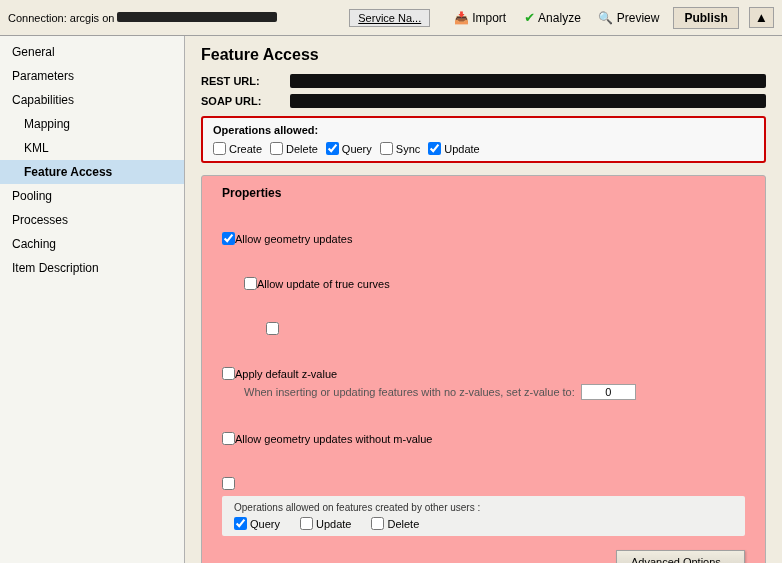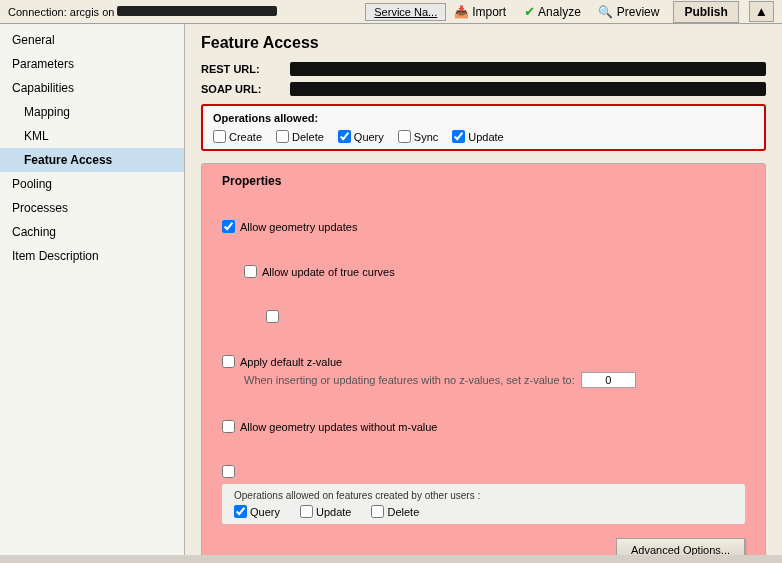"Connection: arcgis on" .top-bar { gap: 4px -> 20px; height: 24px -> 36px }
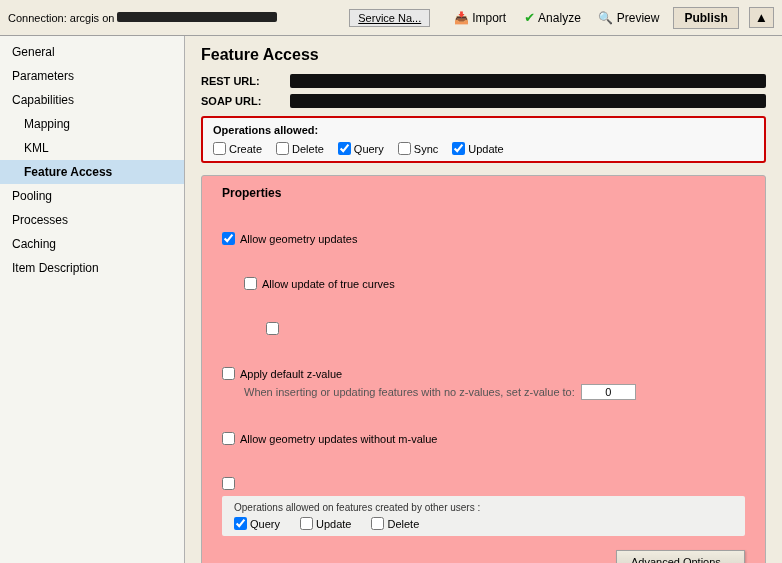"Create" .ops-checkboxes { gap: 14px -> 8px }
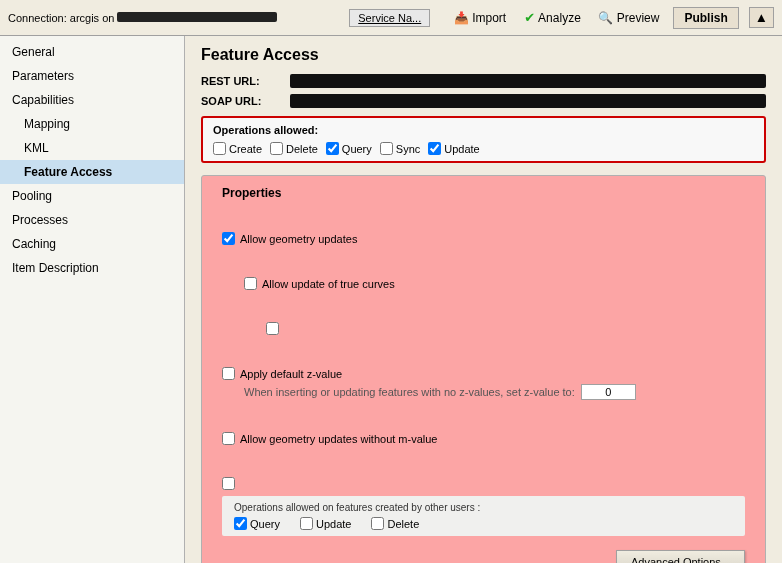"Allow geometry updates" .prop-row { gap: 5px -> none }
